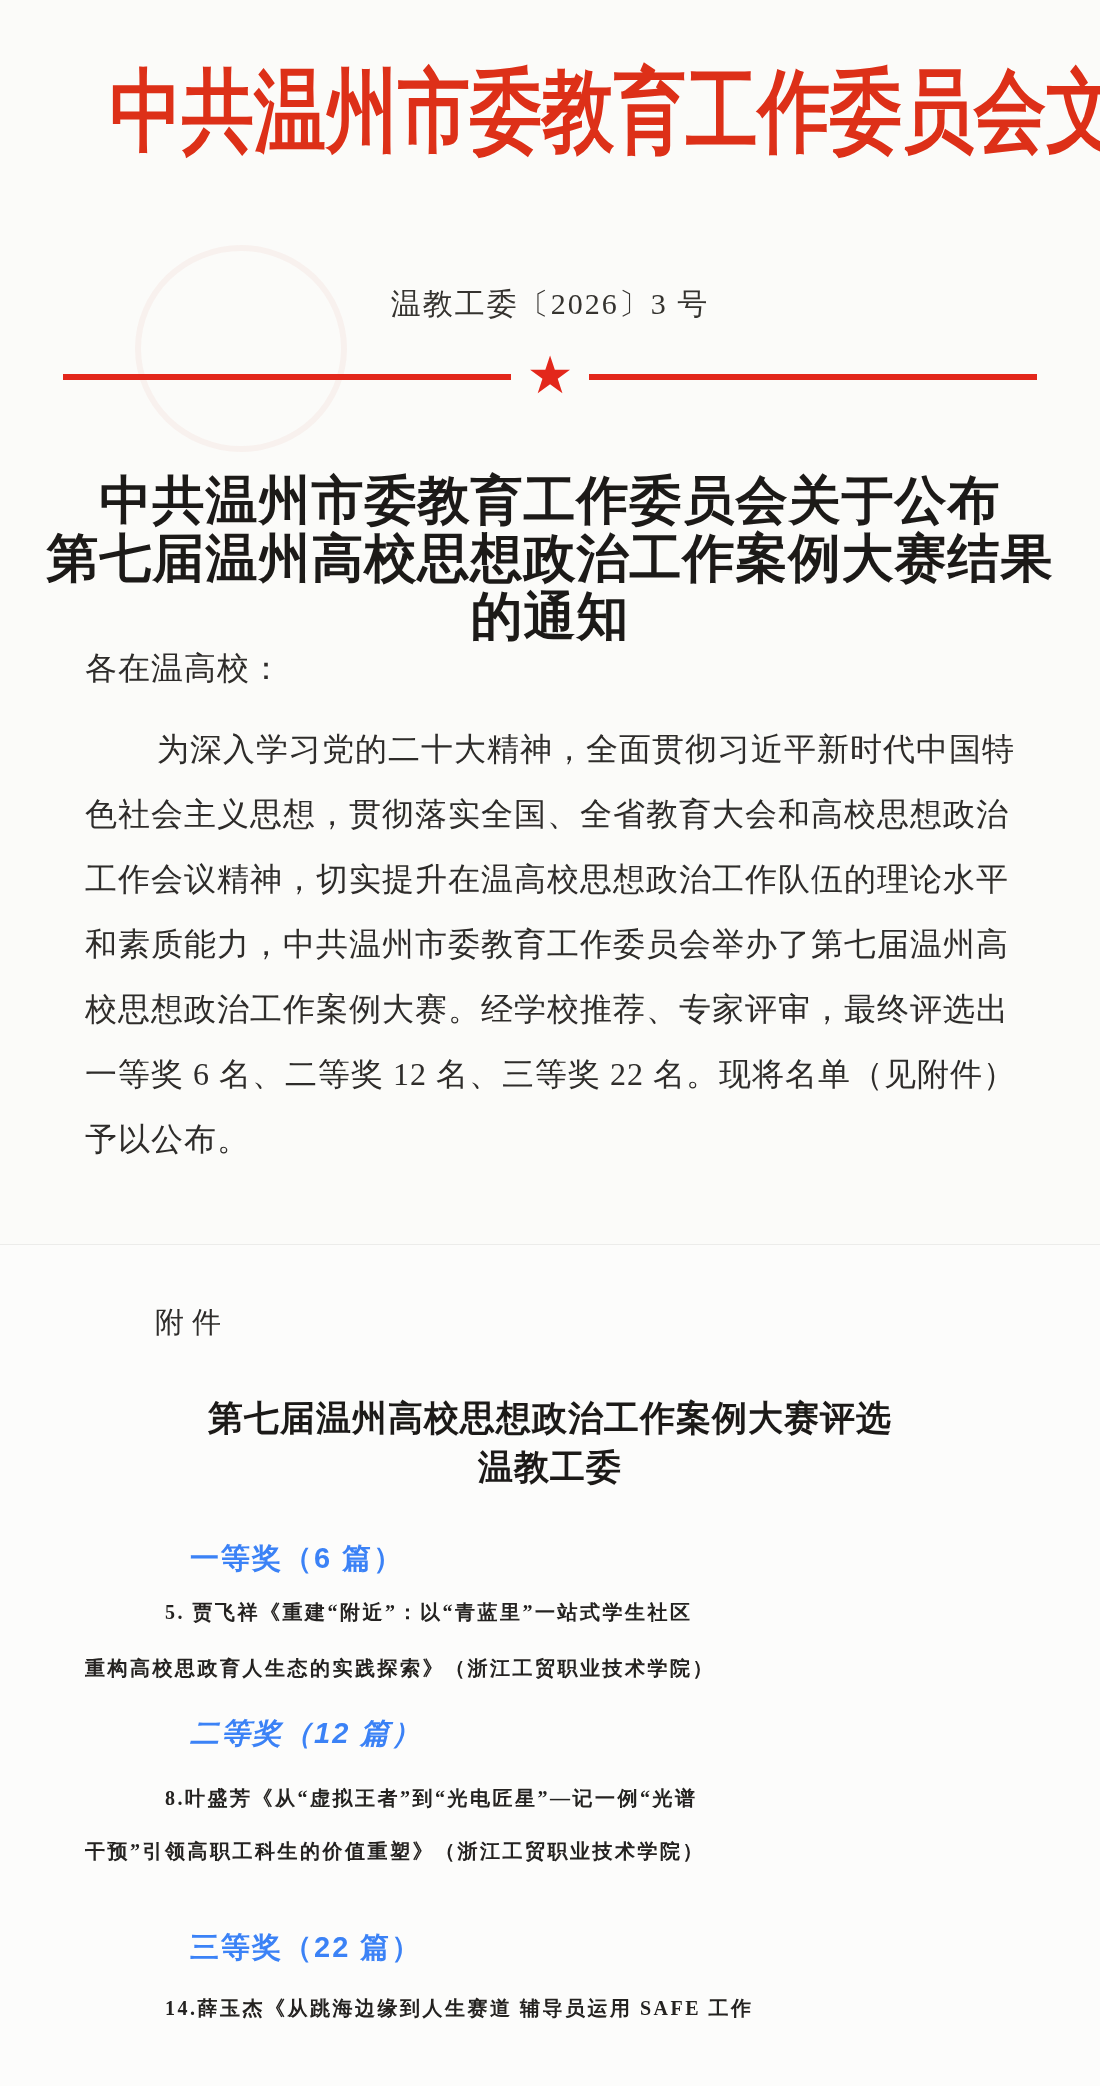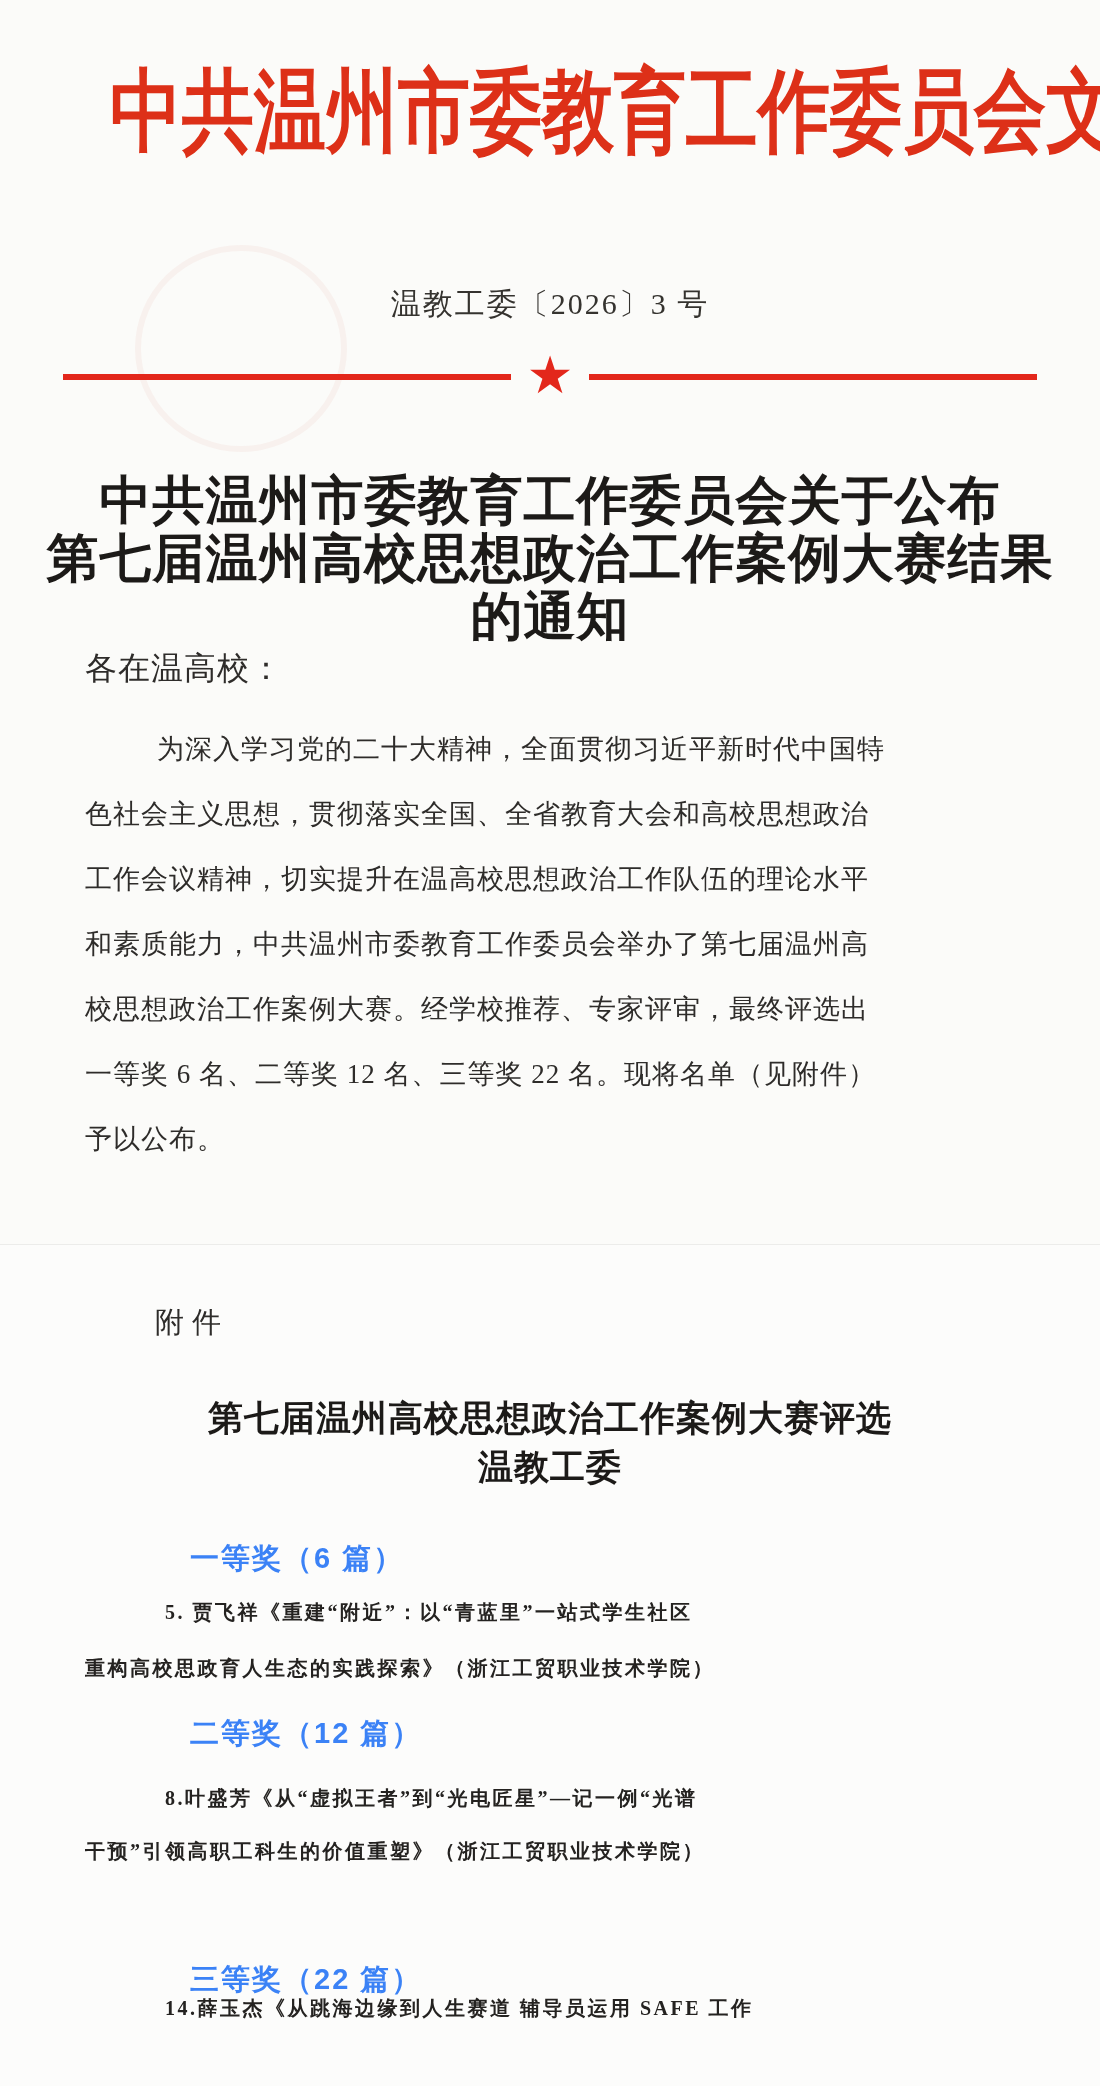"为深入学习党的二十大精神，全面贯彻习近平新时代中国特" .paragraph { font-size: 27px -> 32px }
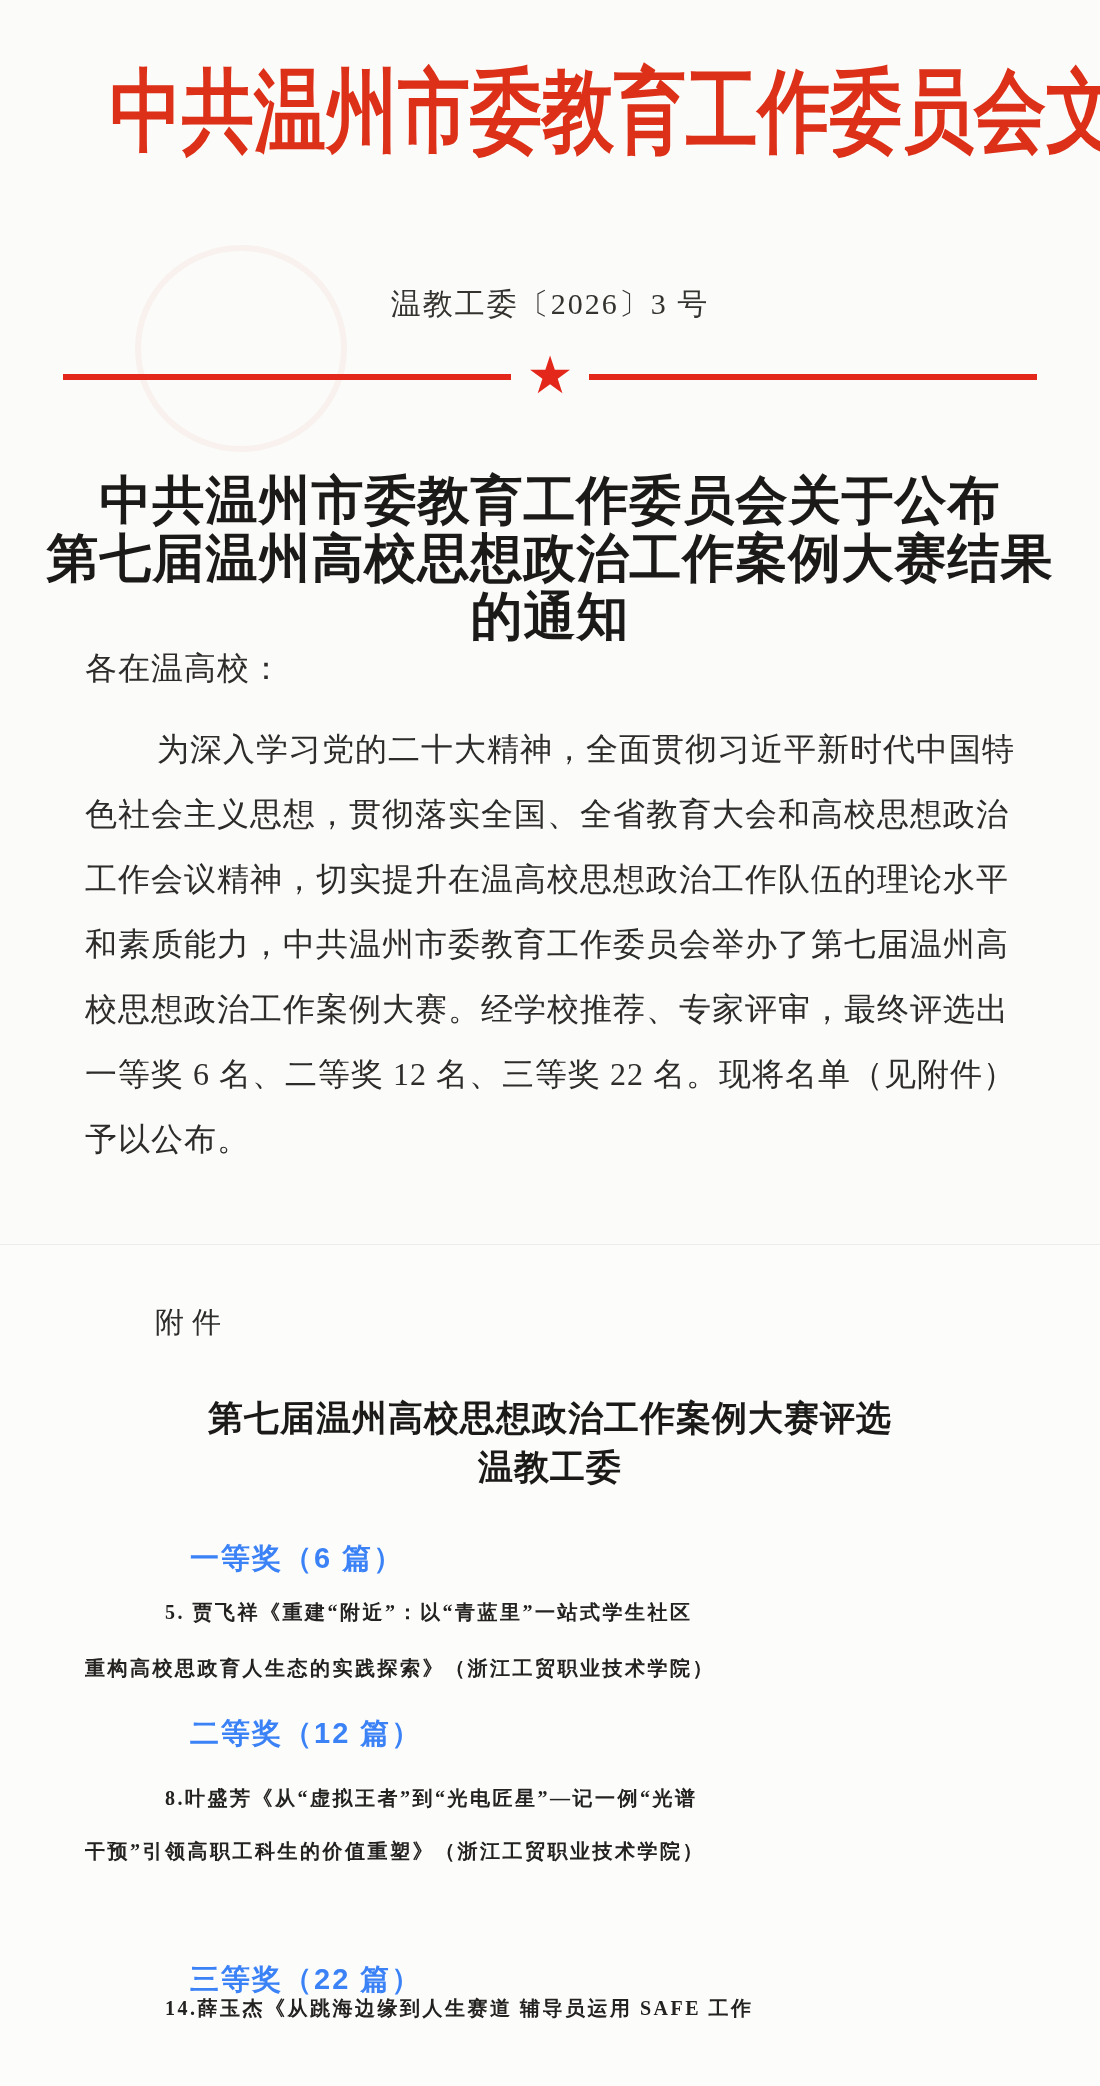"二等奖（12 篇）" .h2 { font-style: none -> italic }
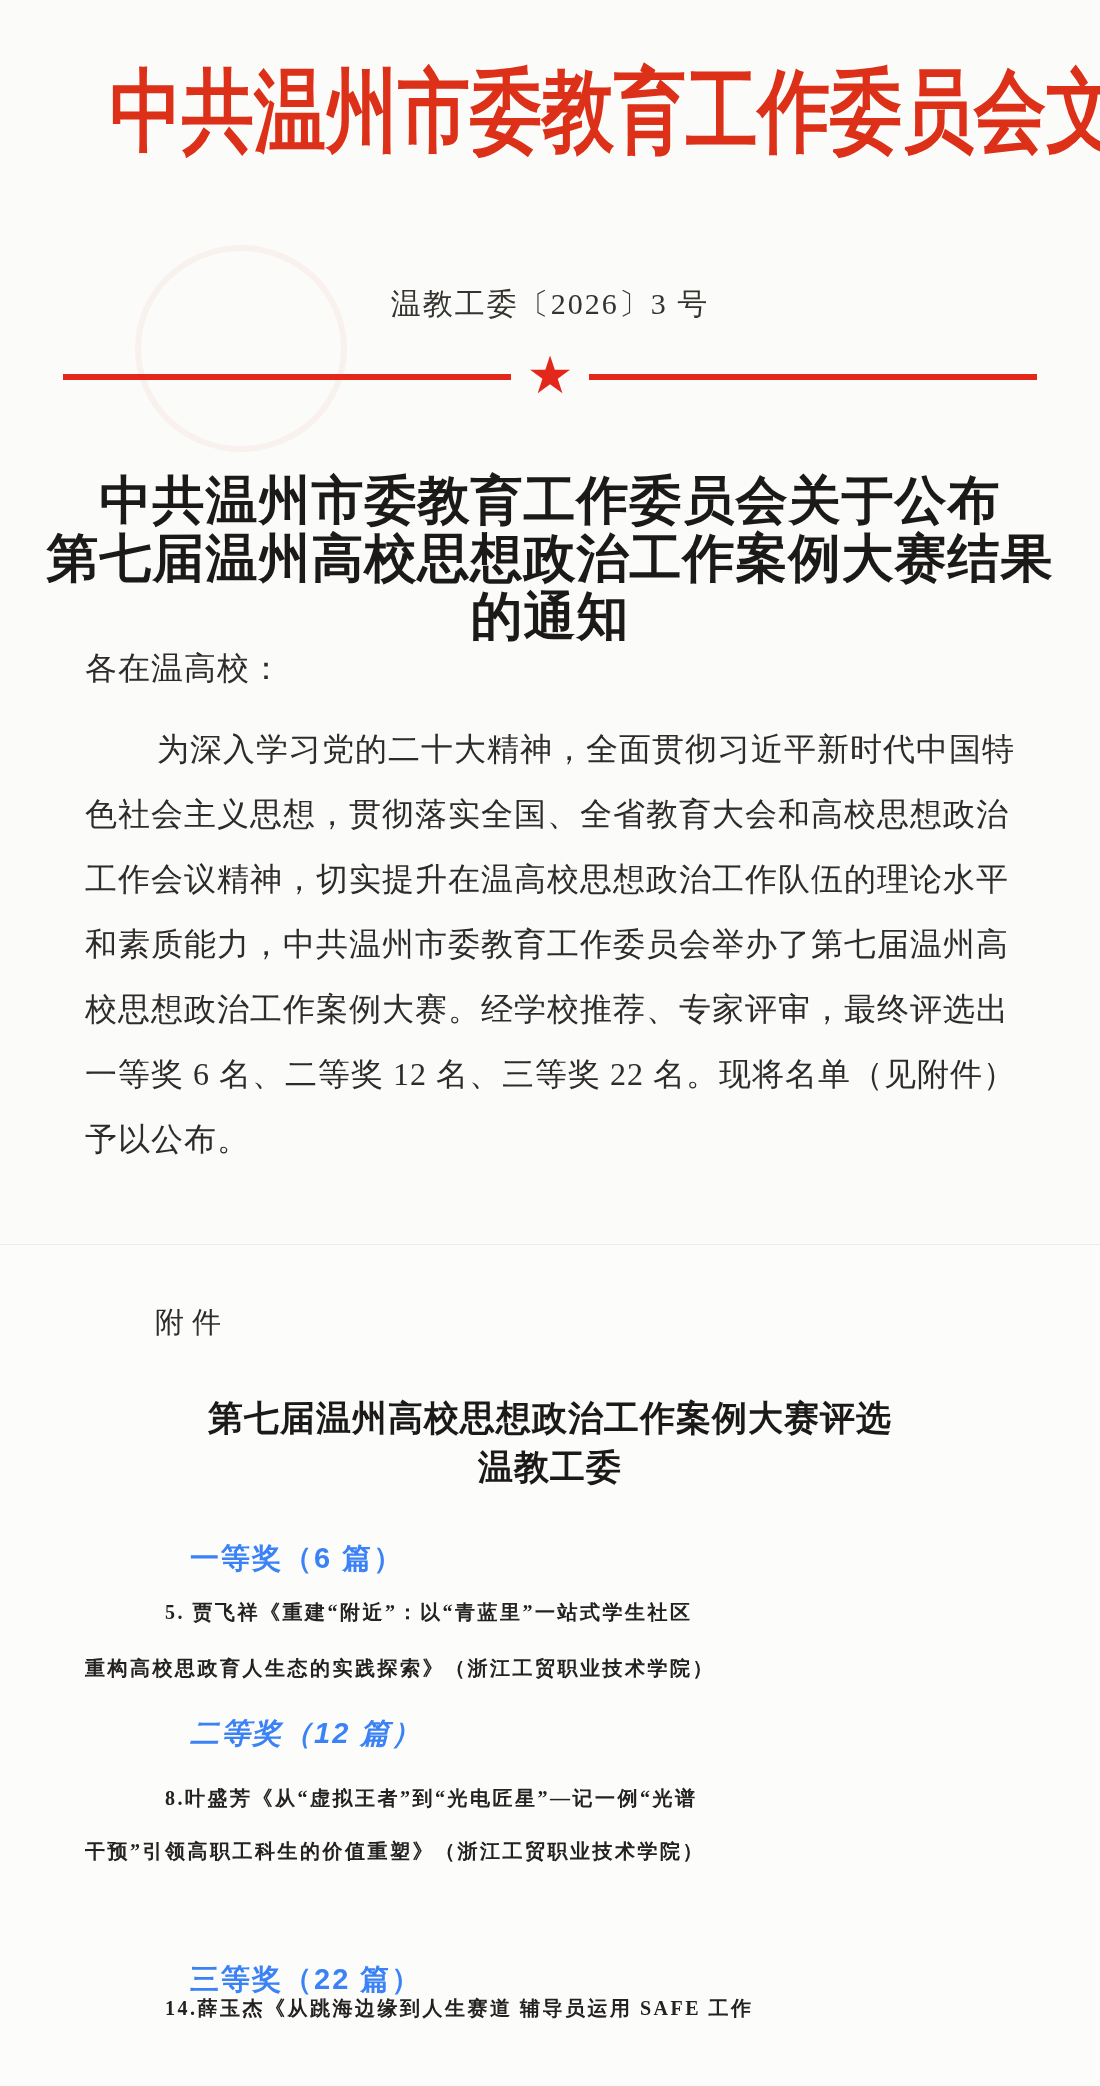"三等奖（22 篇）" .h3 { margin-top: 32px -> none }
